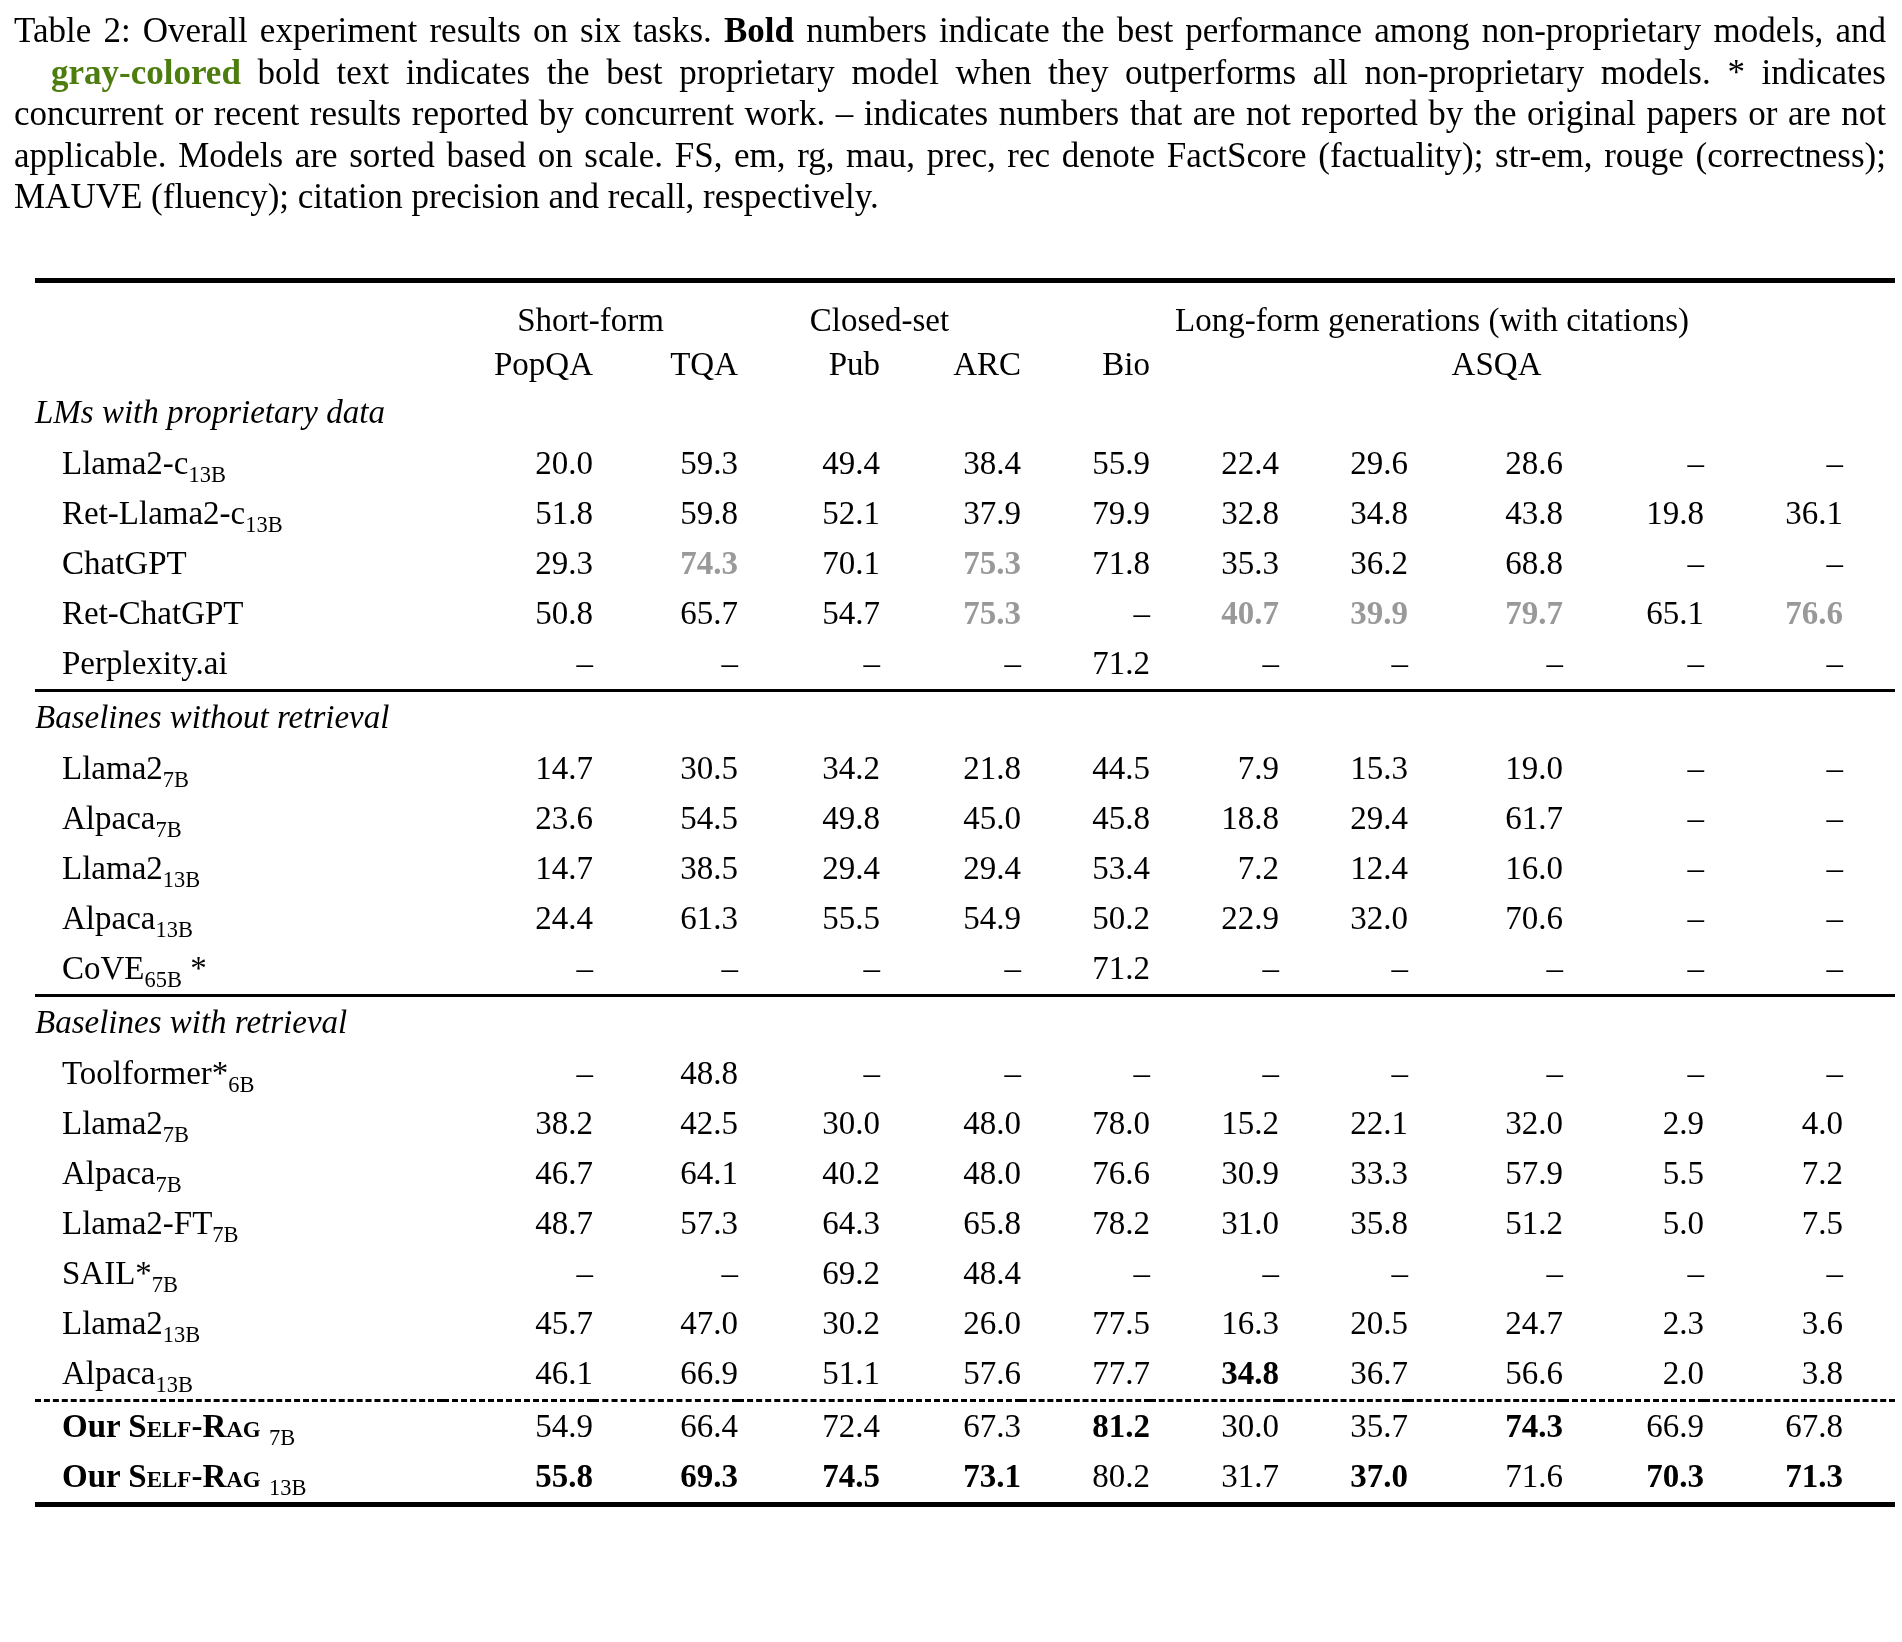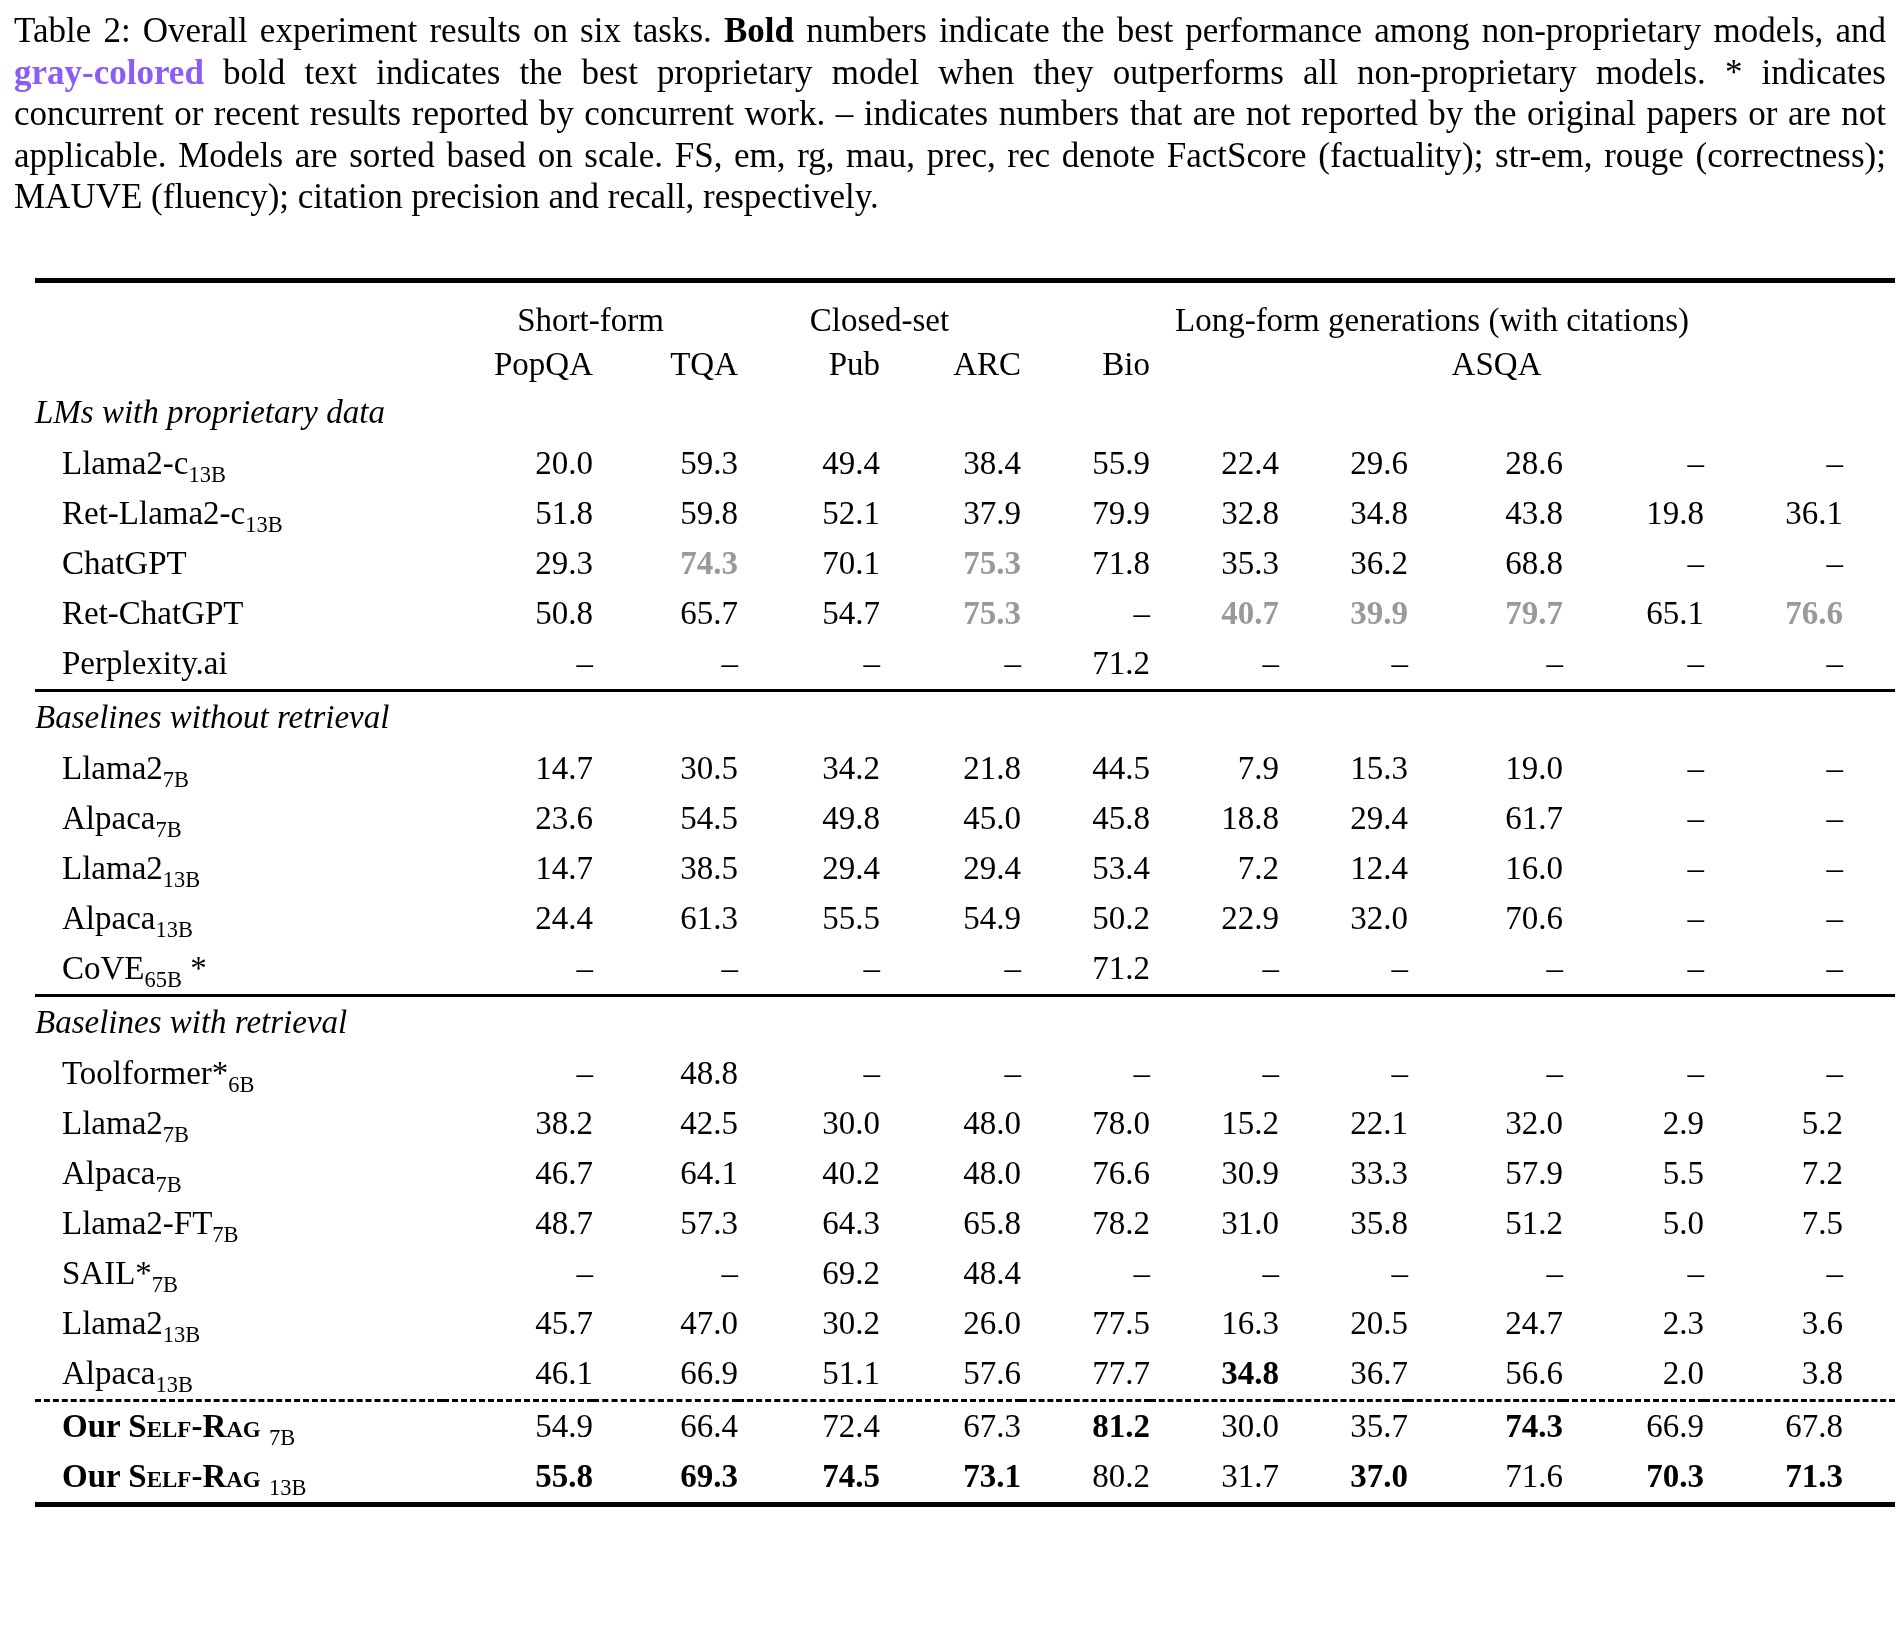"gray-colored" .caption .g { color: #8b5cf6 -> #4d7c0f; margin-left: none -> 37px }
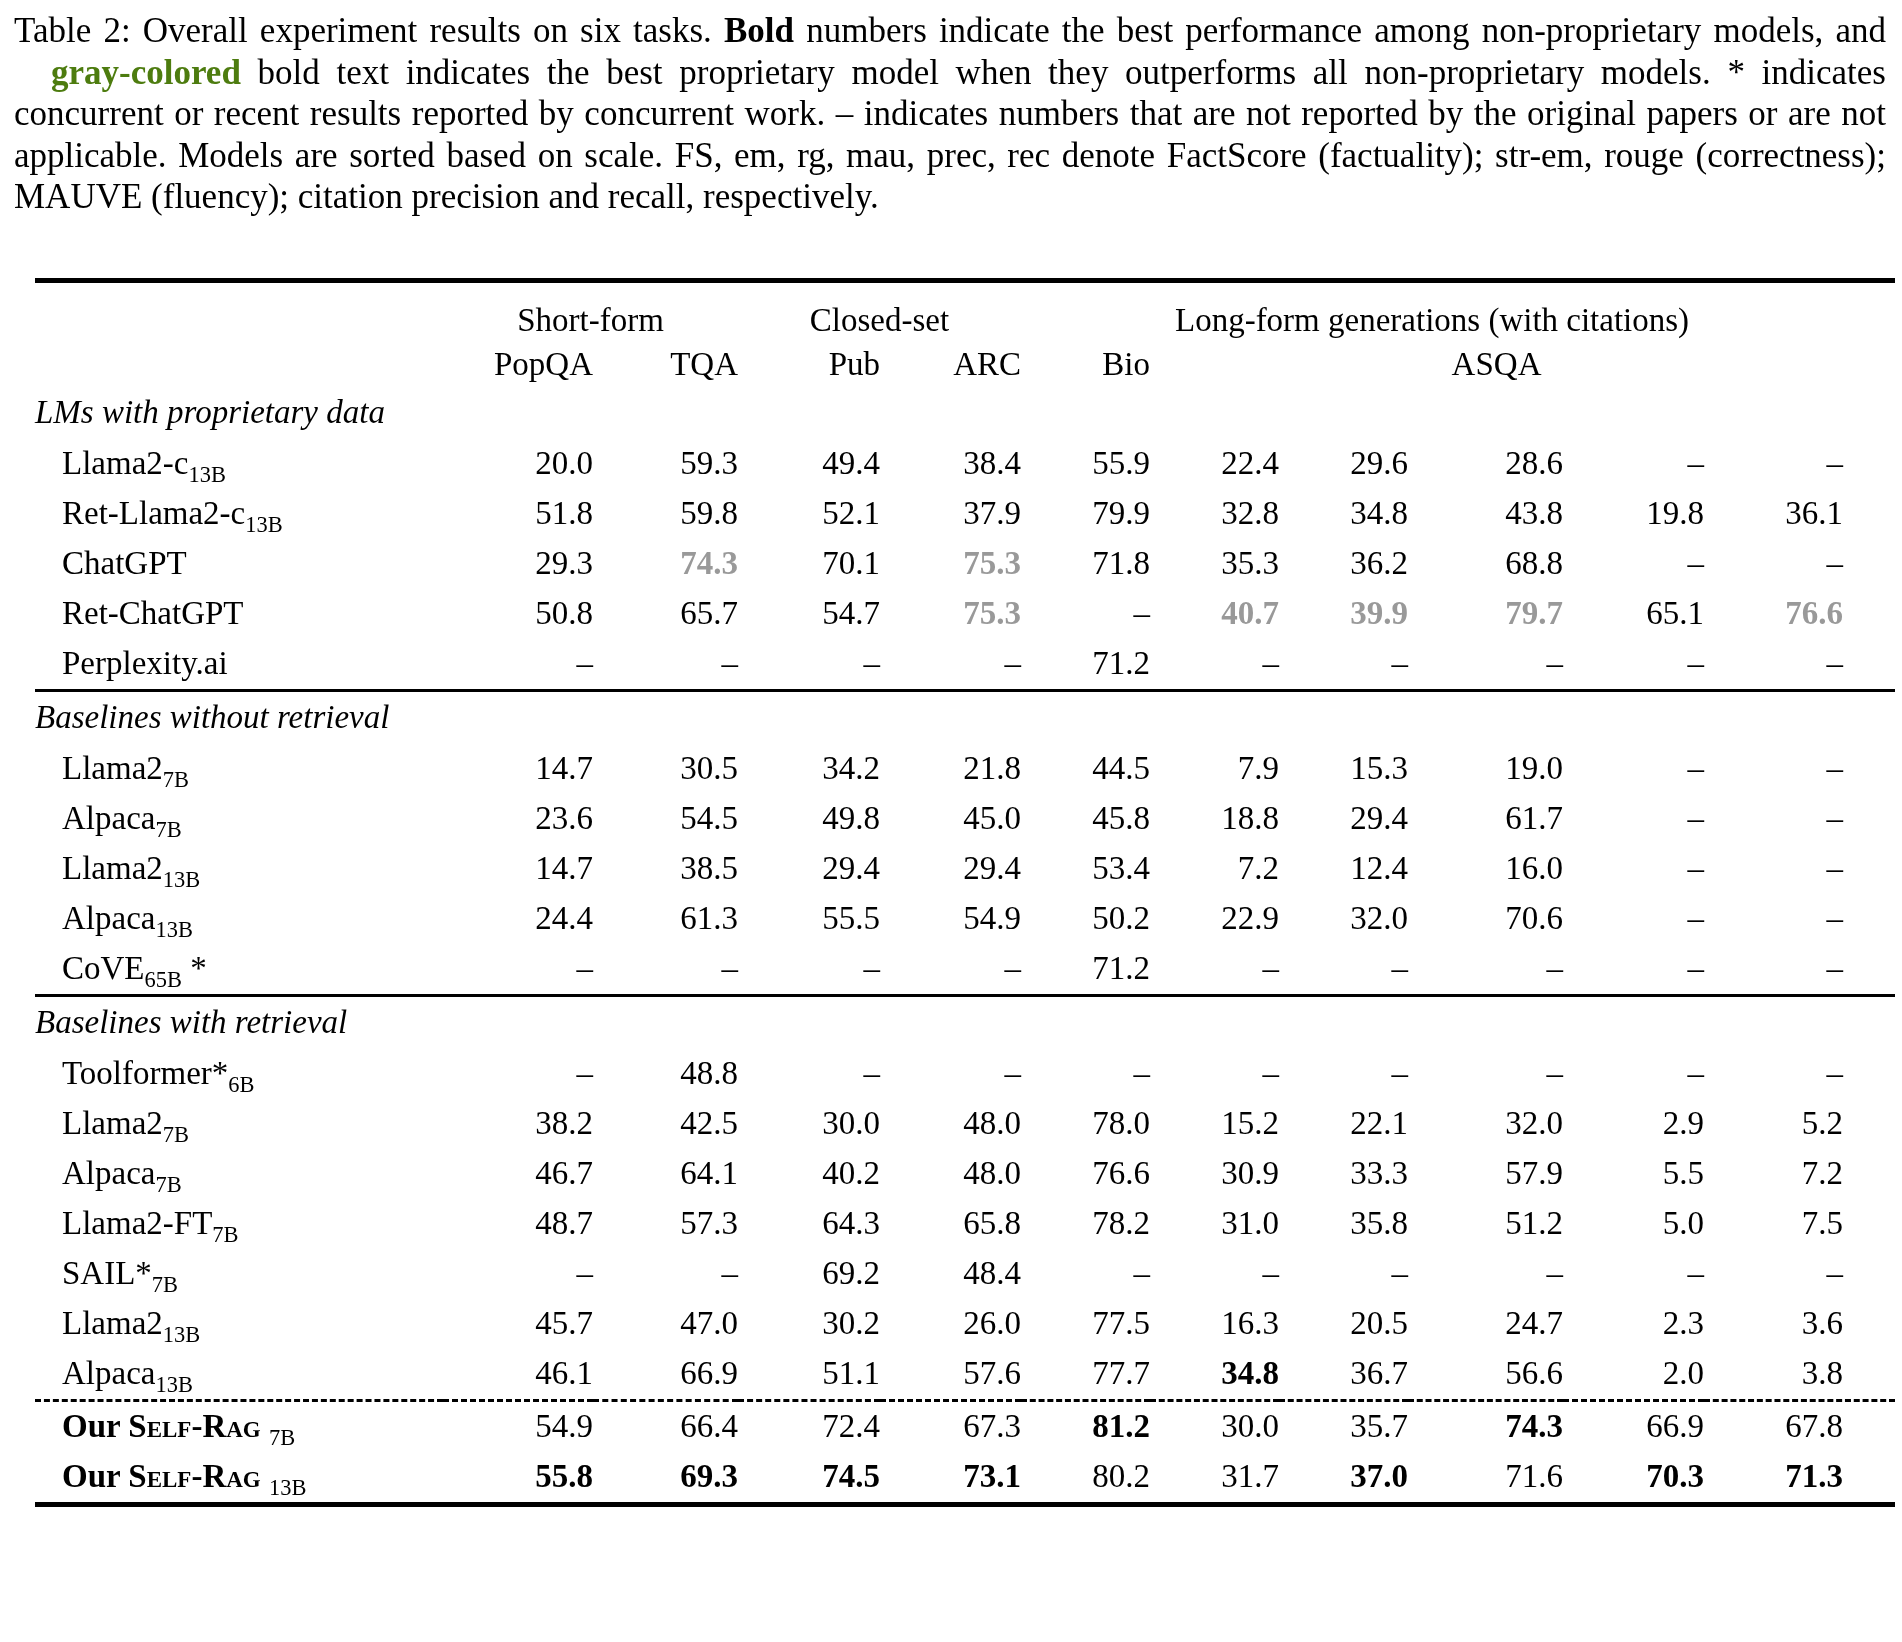"5.2" span { text: 5.2 -> 4.0 }
